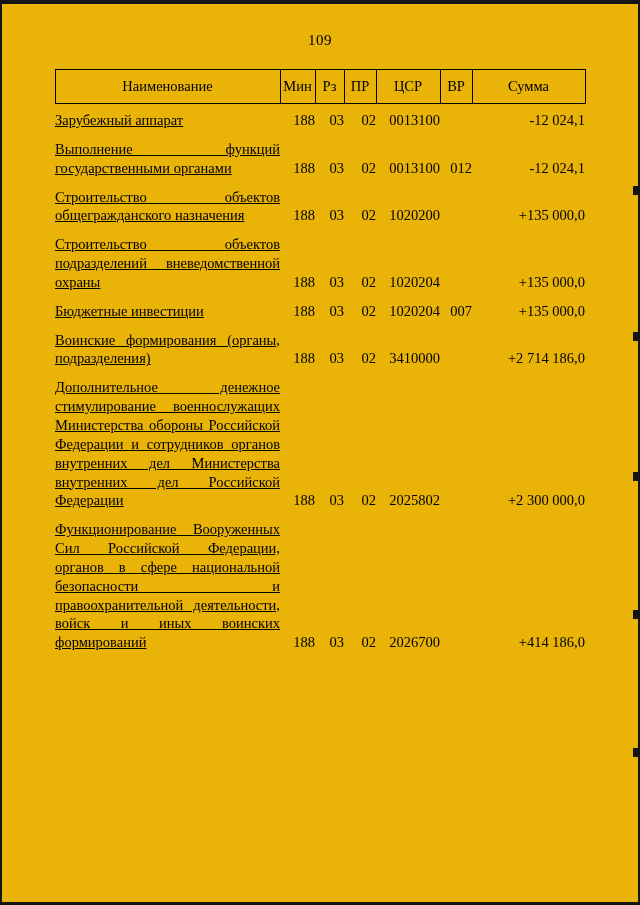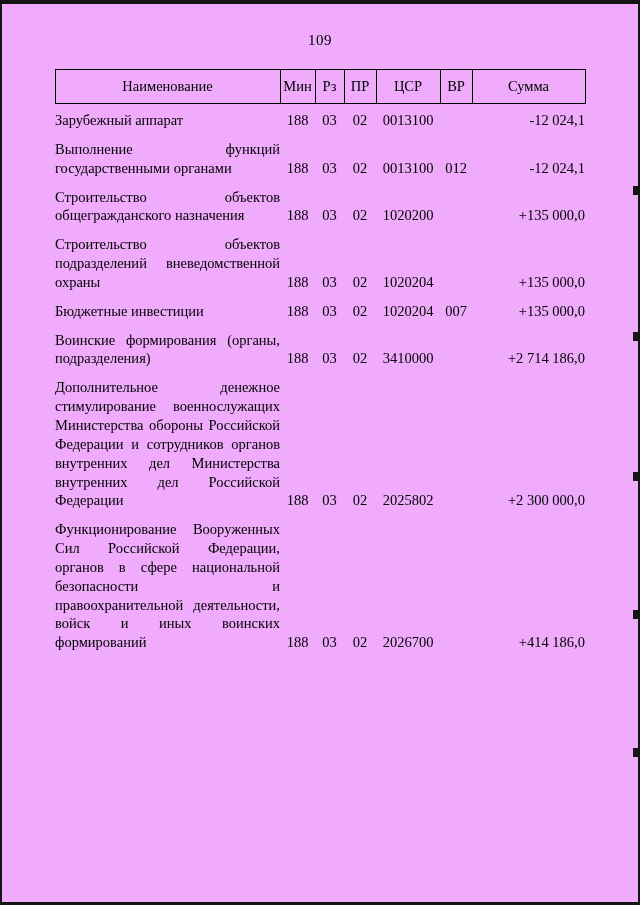"109" .page { background: #f0abfc -> #eab308 }
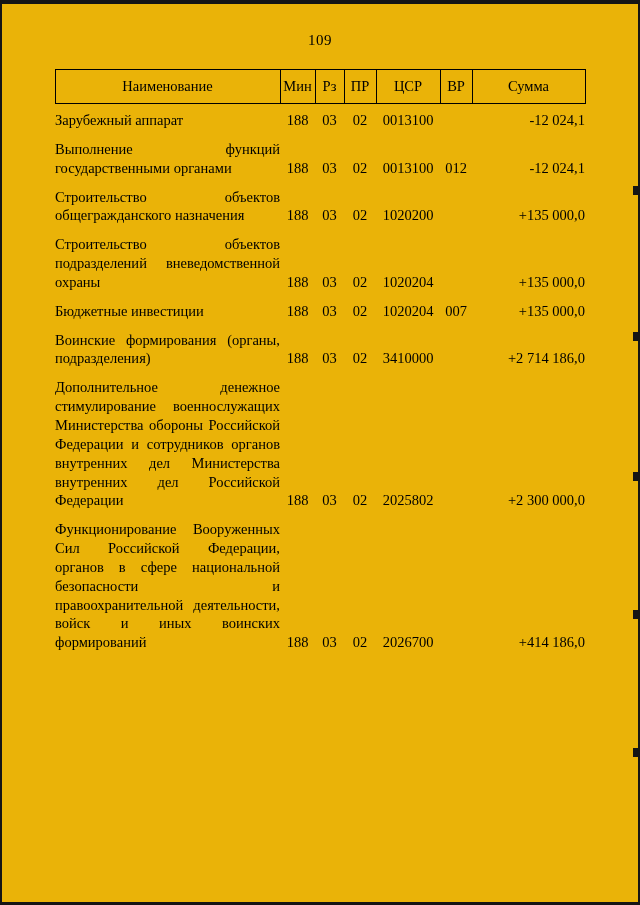"Зарубежный аппарат" td.col-name { text-decoration: none -> underline }
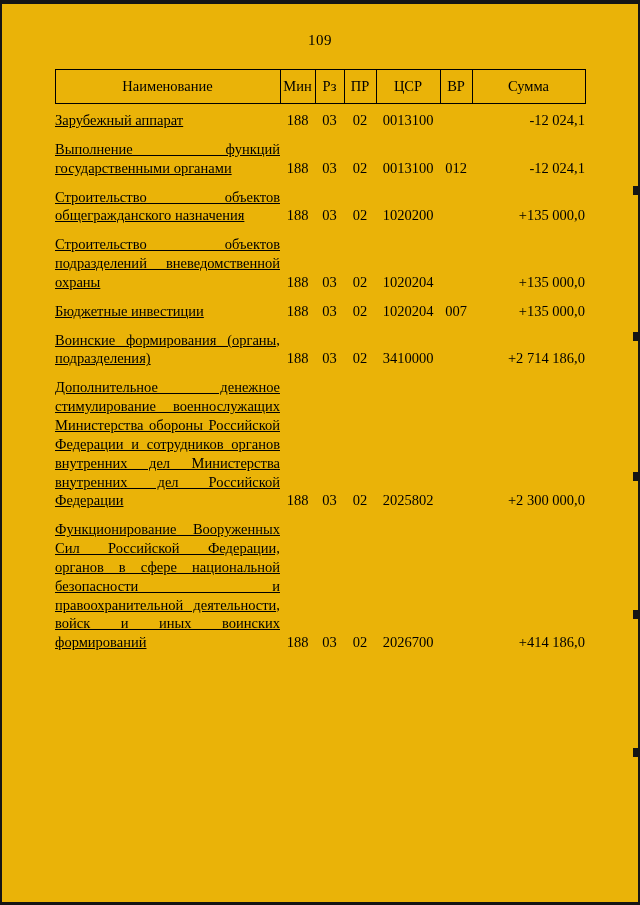"188" td.col-code { text-align: center -> right }
